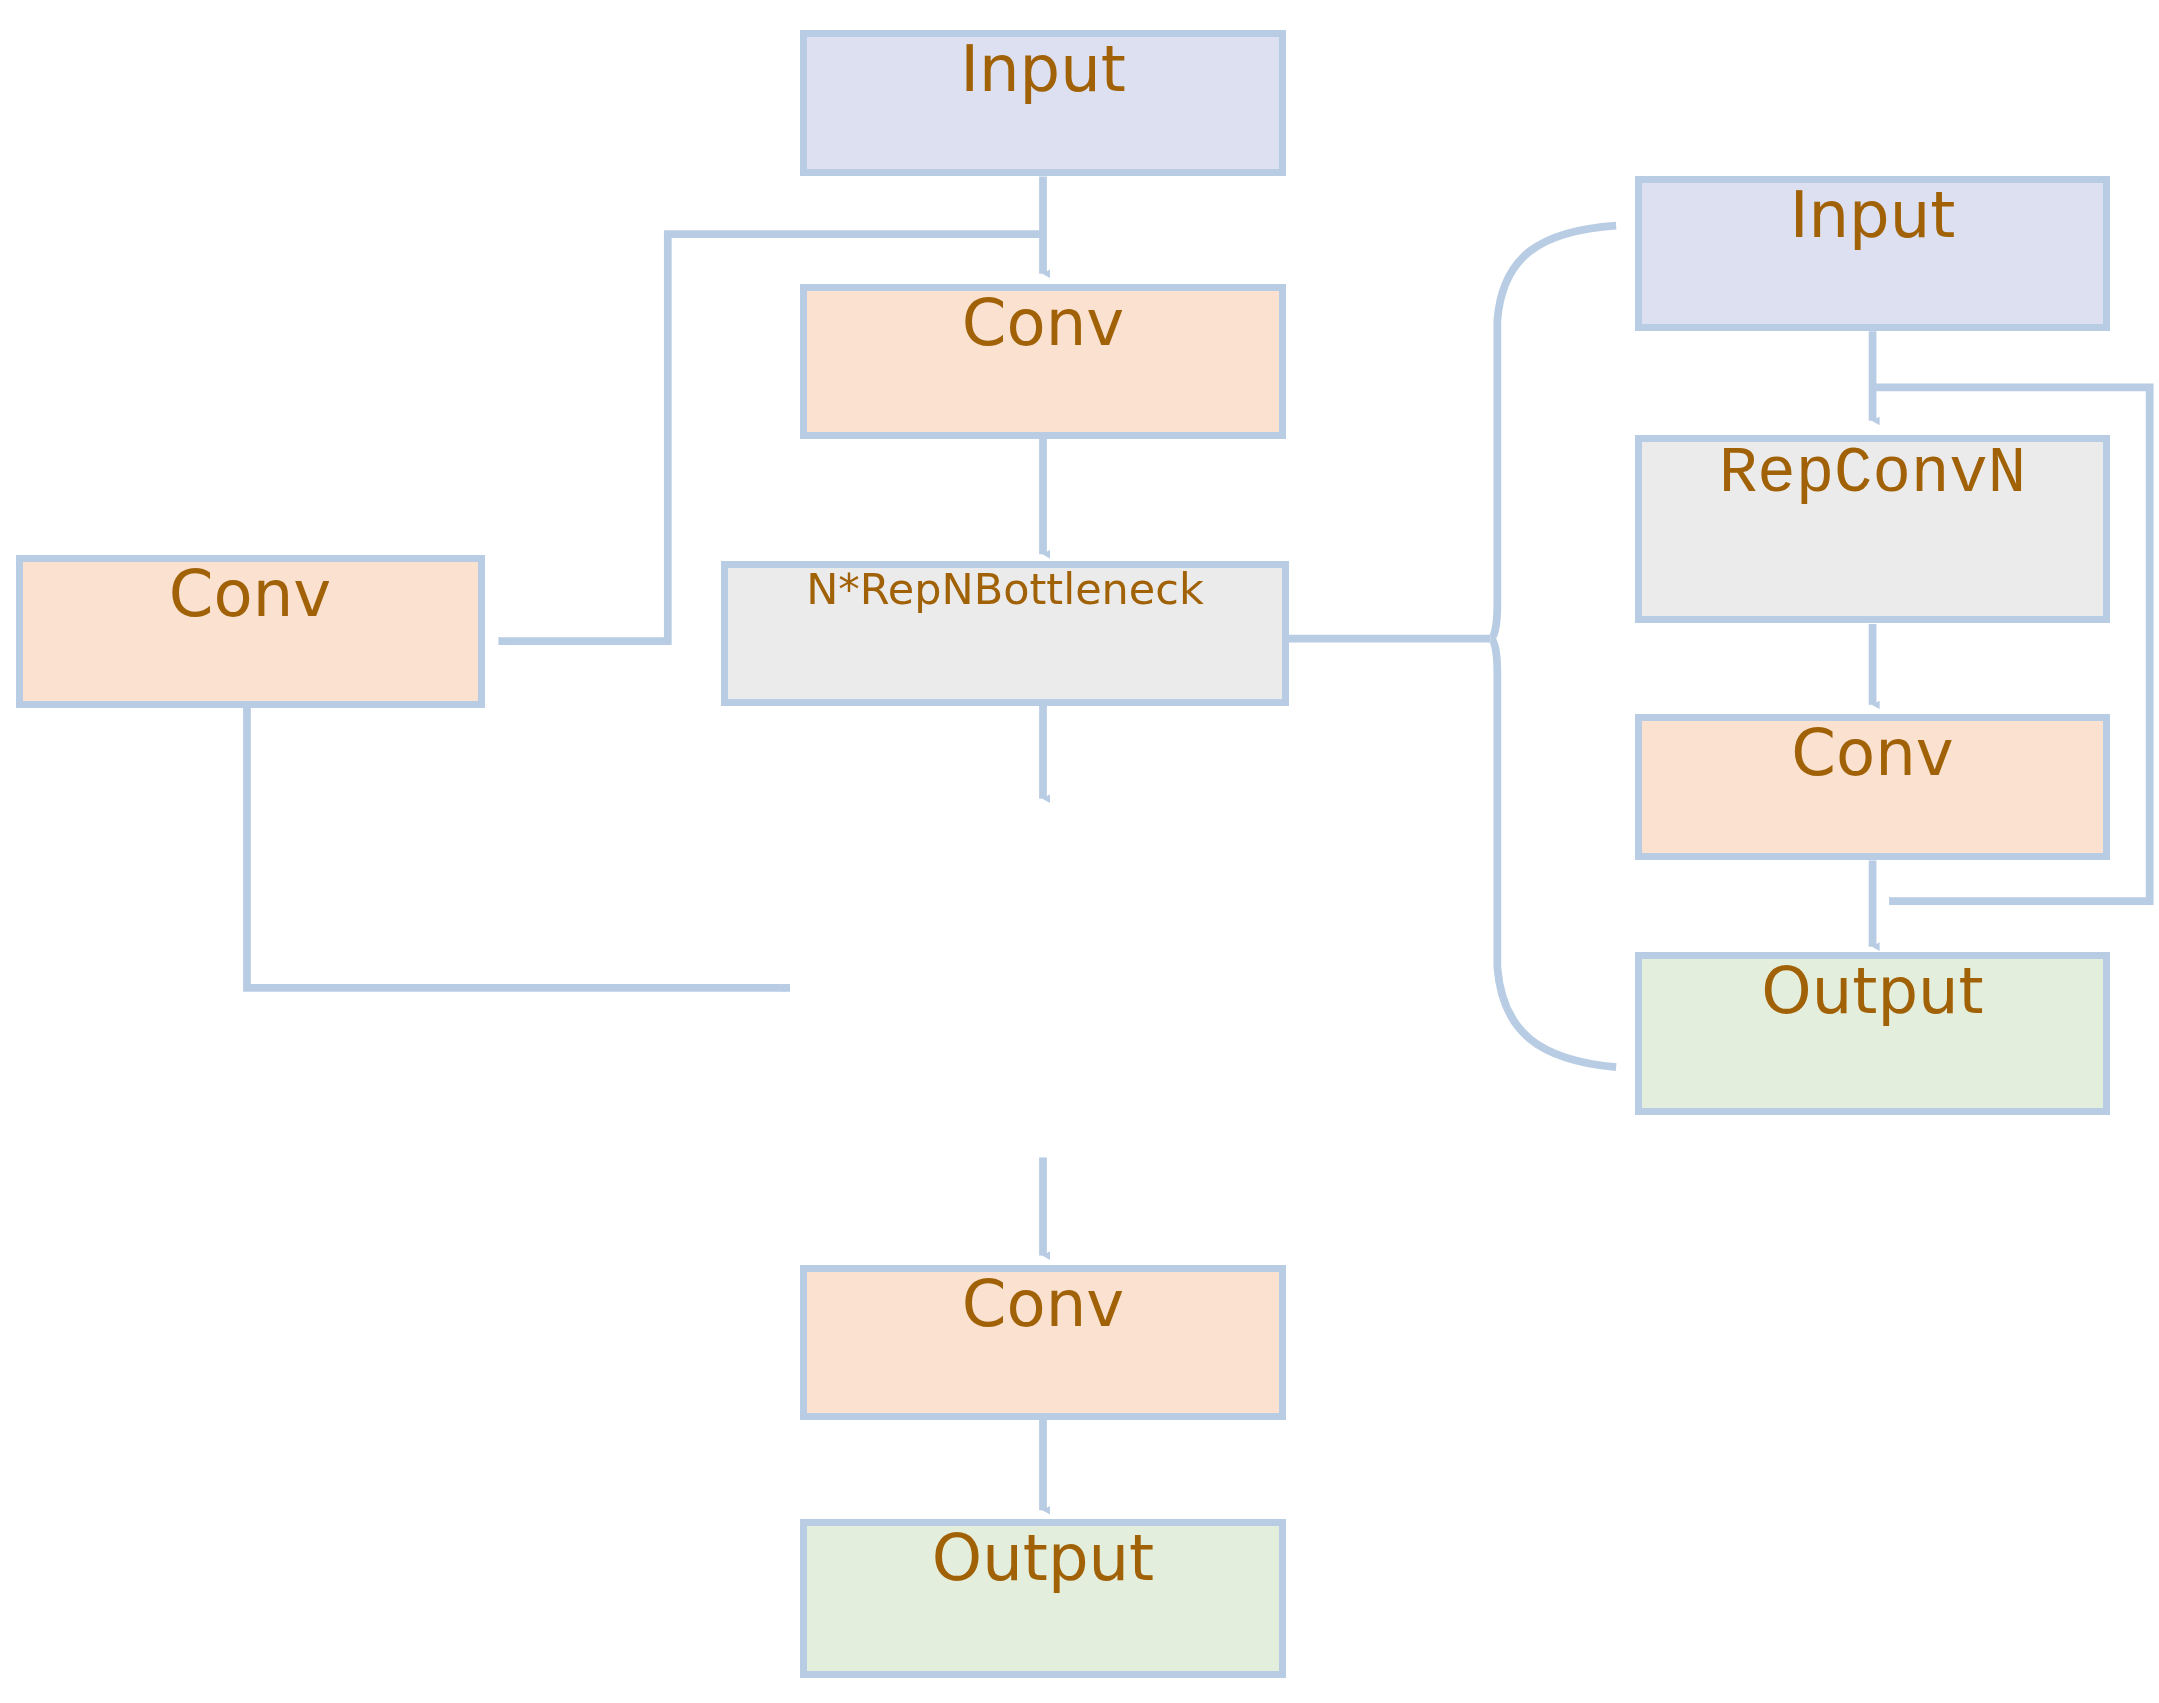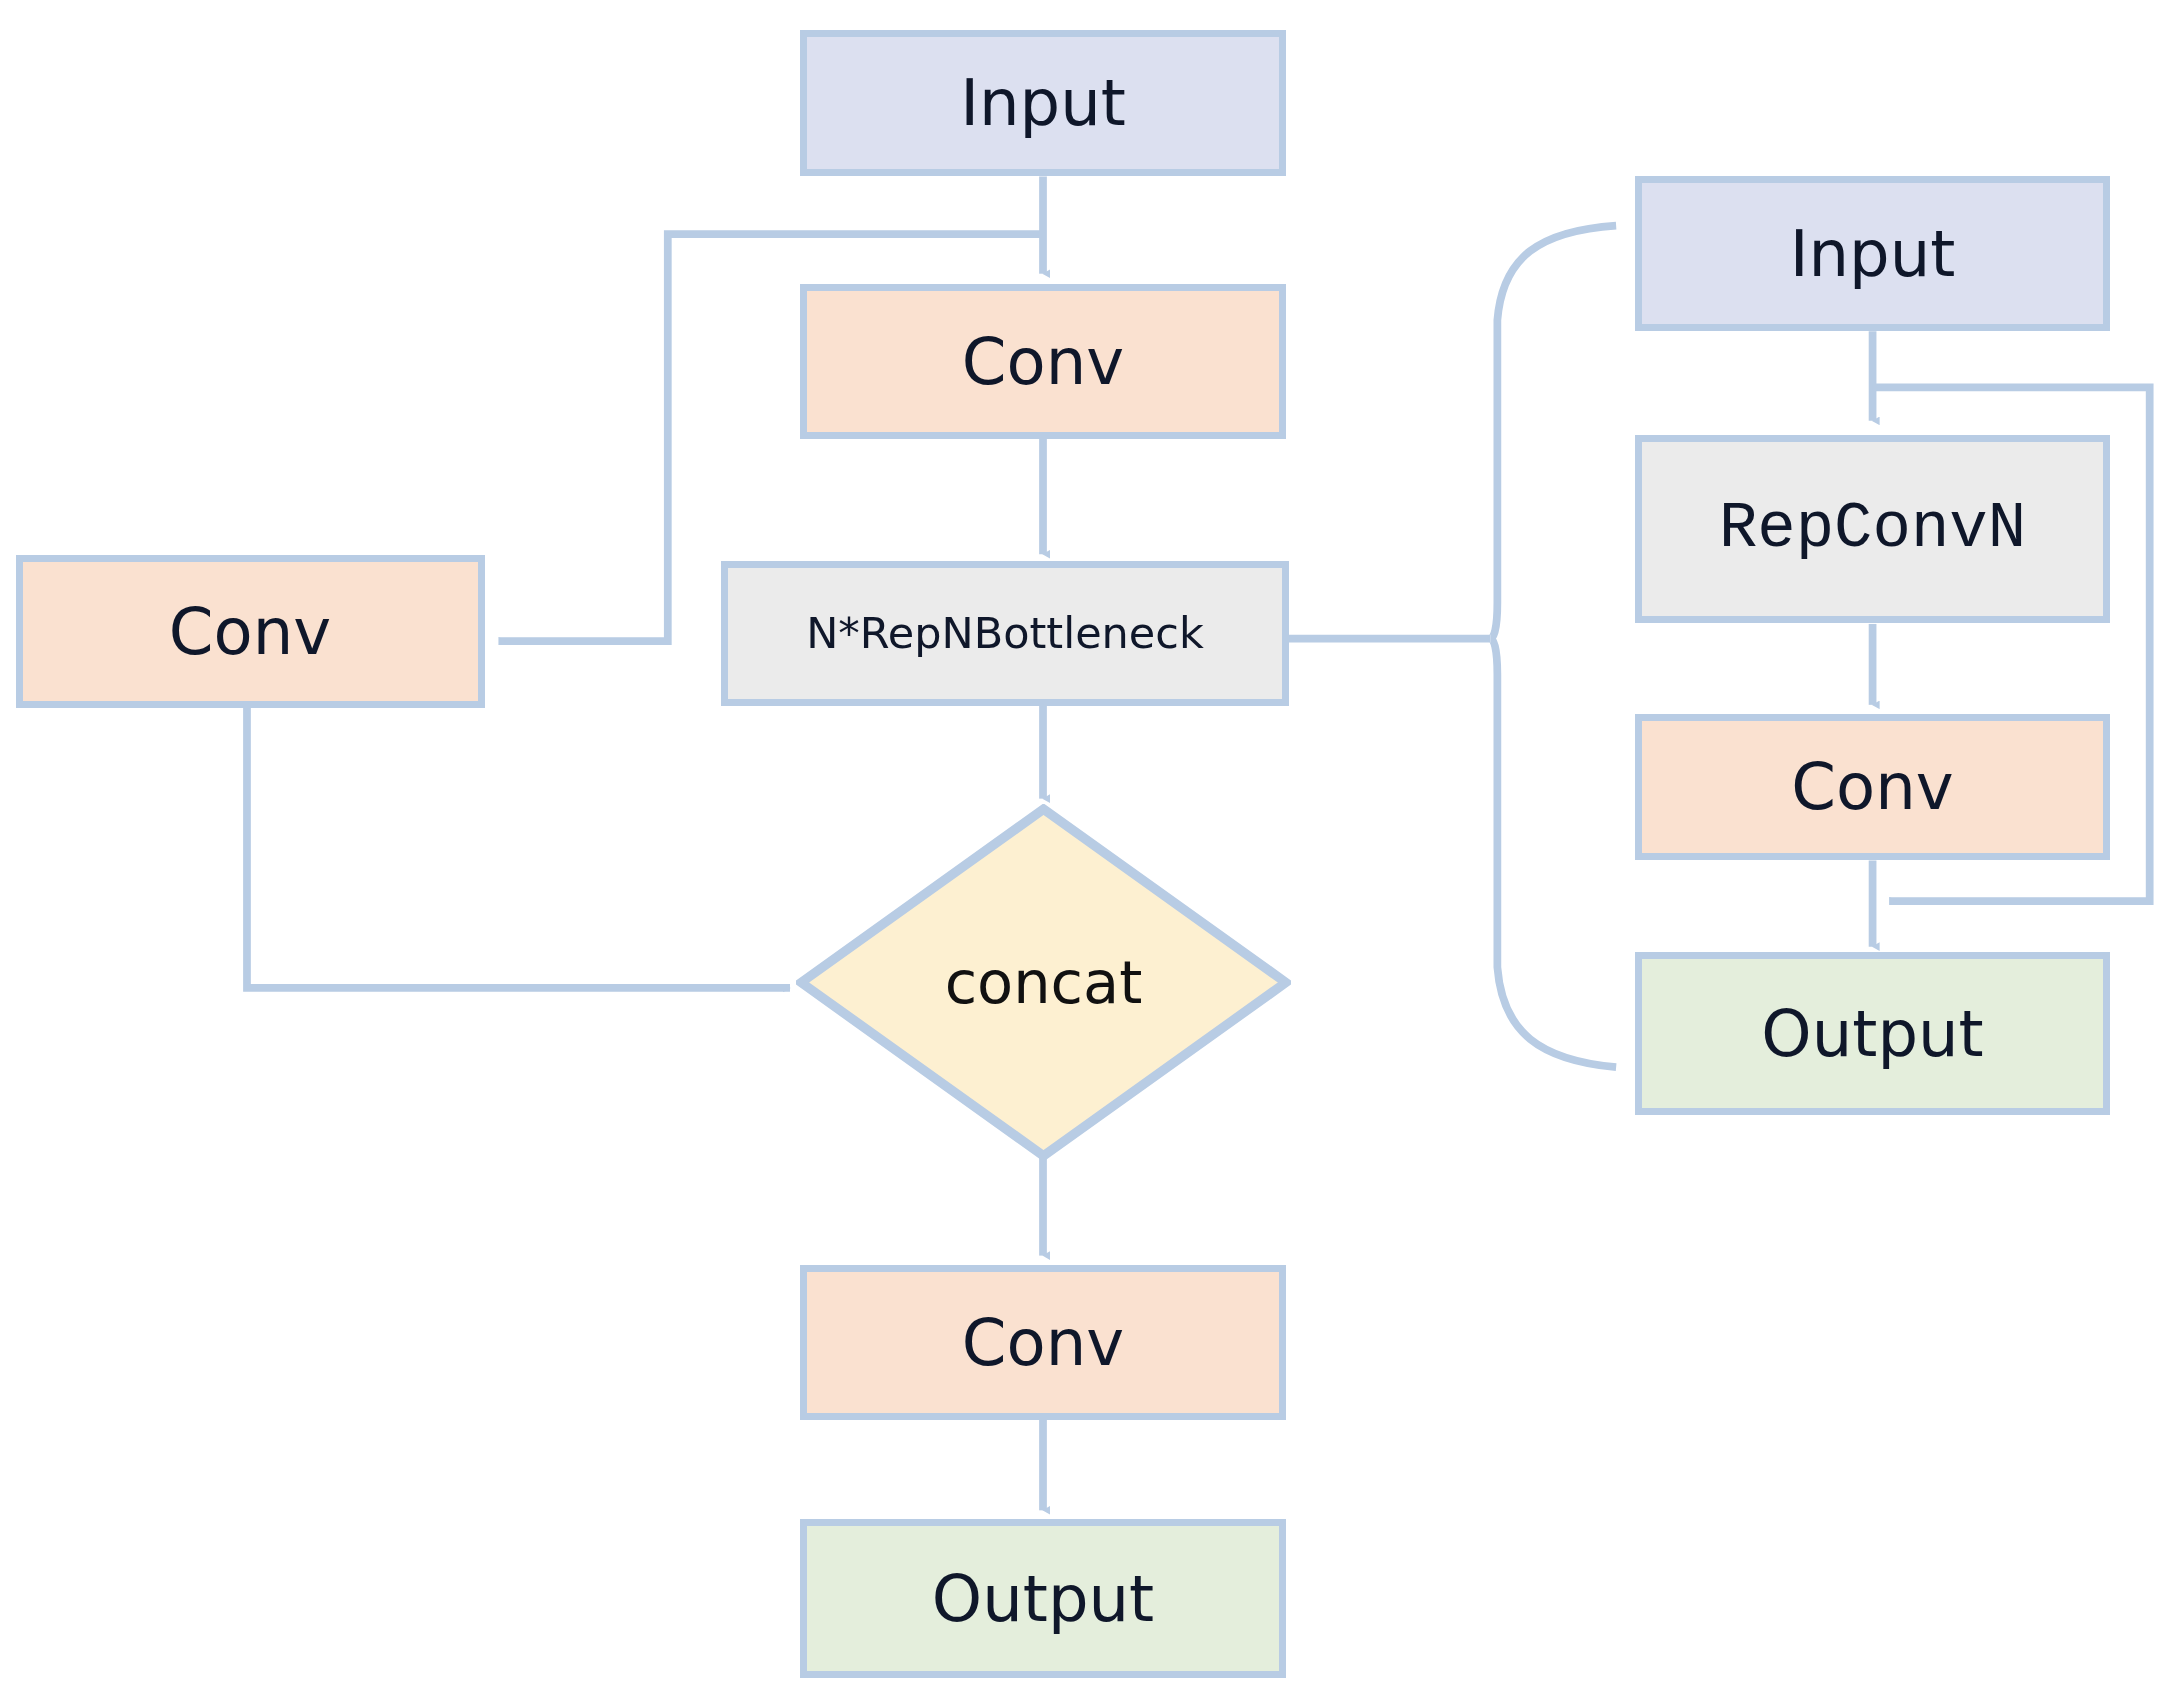"Input" .node { align-items: center -> flex-start; color: #0f172a -> #a16207 }
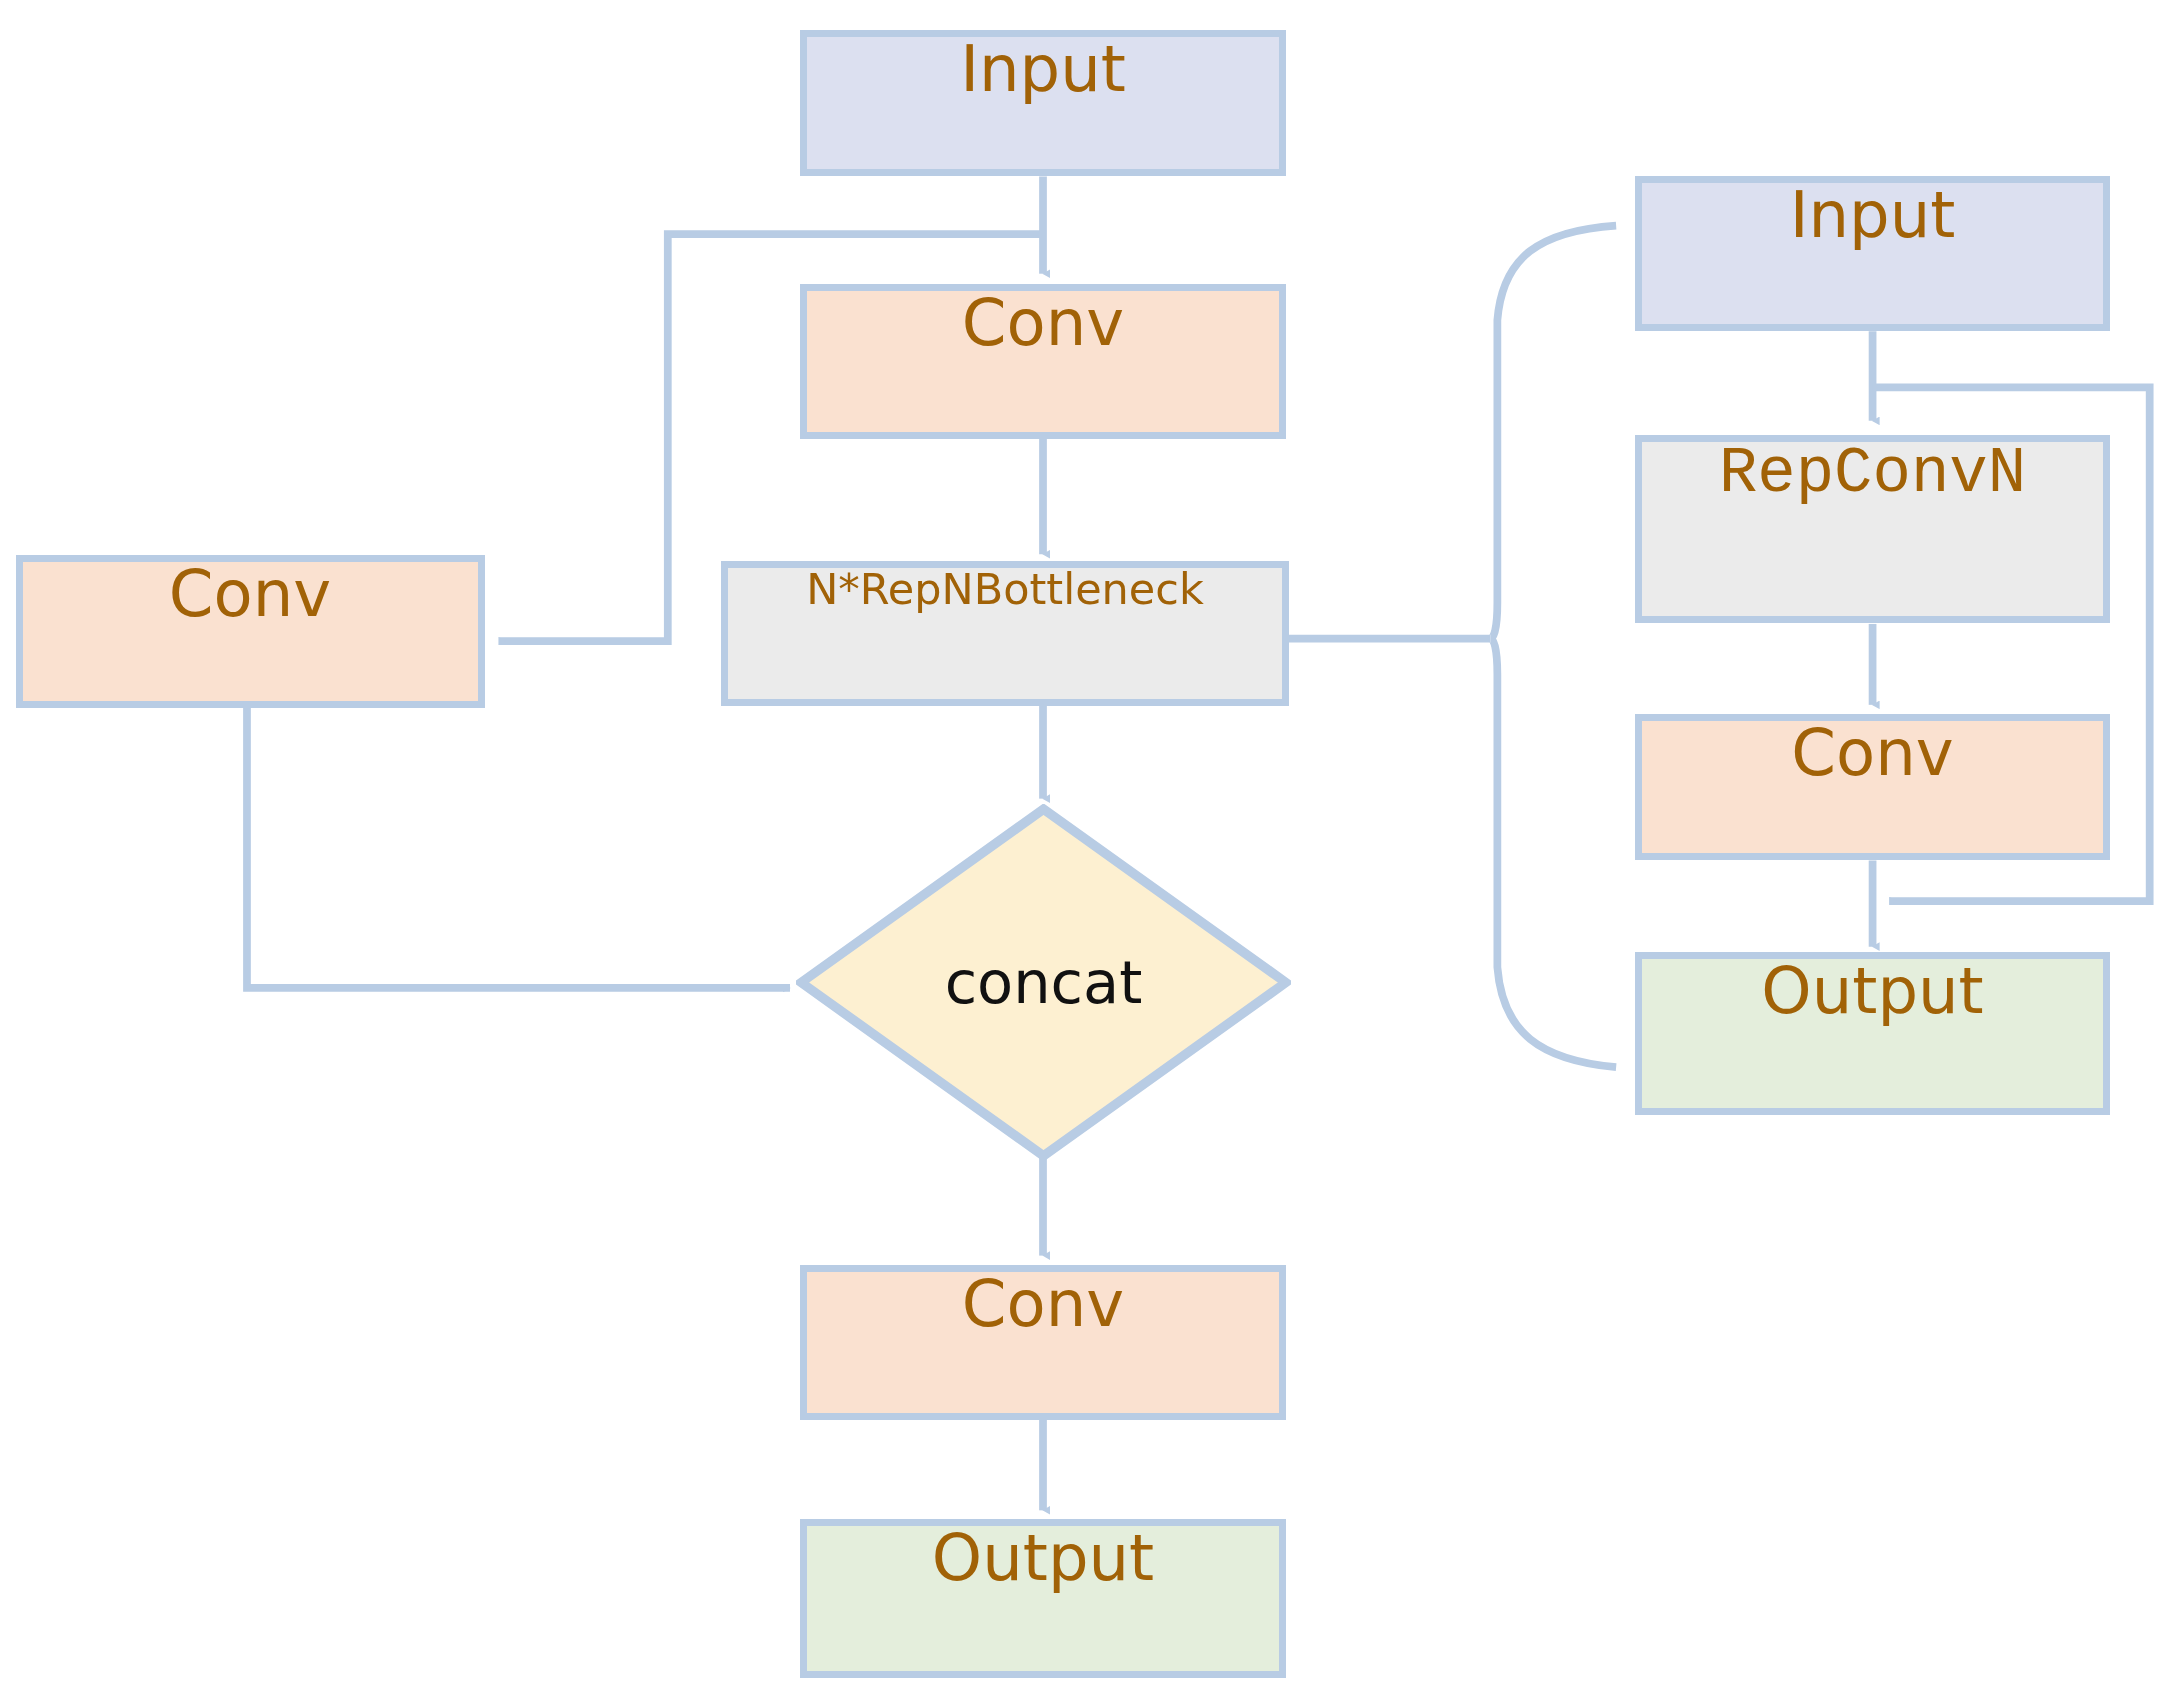"concat" div.diamond { html: <div> <svg> <polygon></polygon> </svg> <span>concat</span> </div> -> none }
